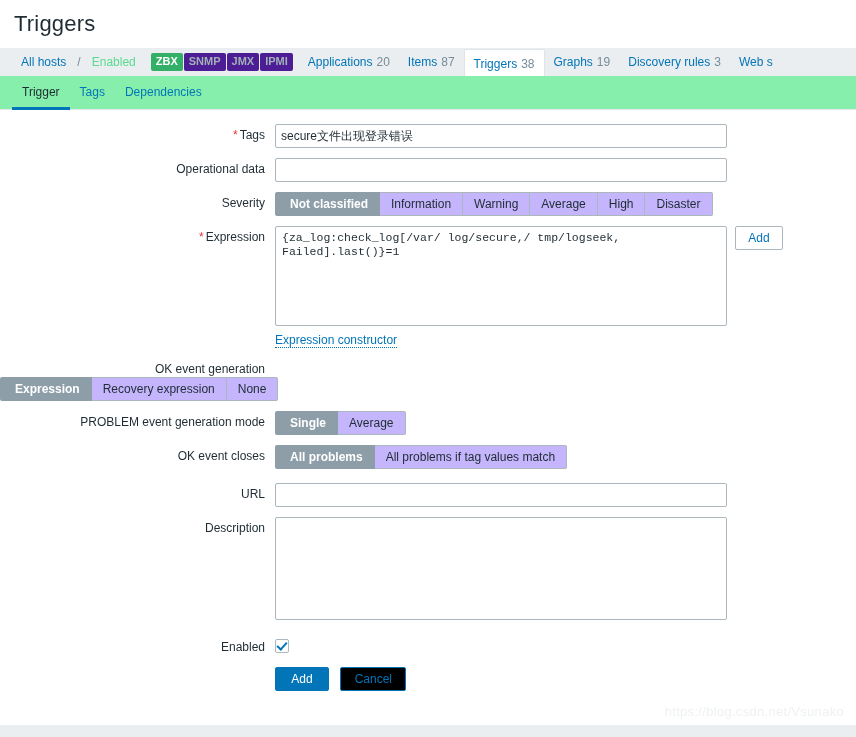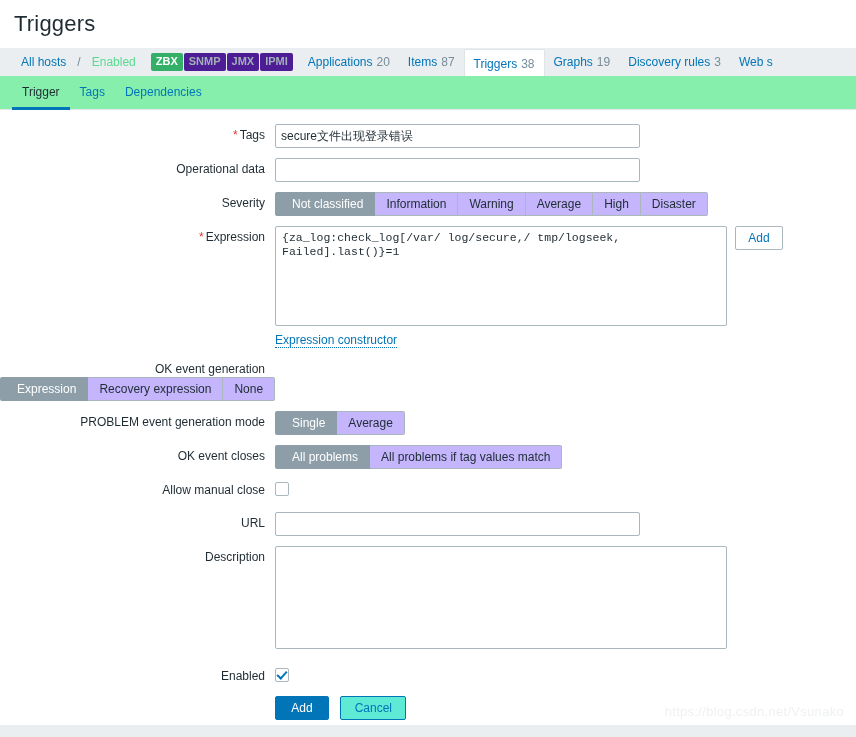"secure文件出现登录错误" input.txt { width: 365px -> 452px }
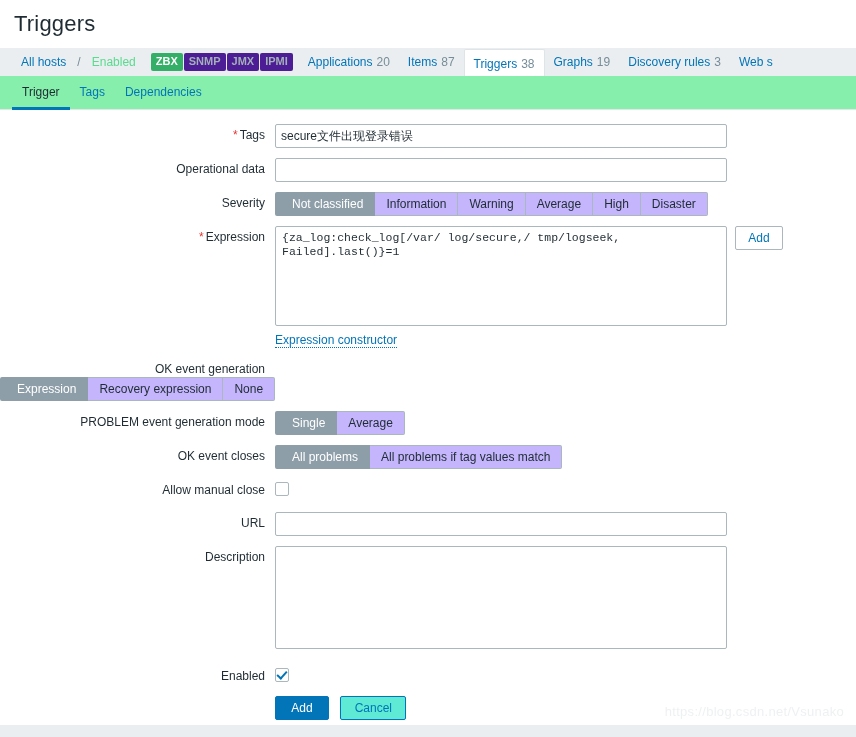"Not classified" .seg > .opt:first-child { border-left: 6px solid #1d4ed8 -> 4px solid #1d4ed8; font-weight: none -> bold }
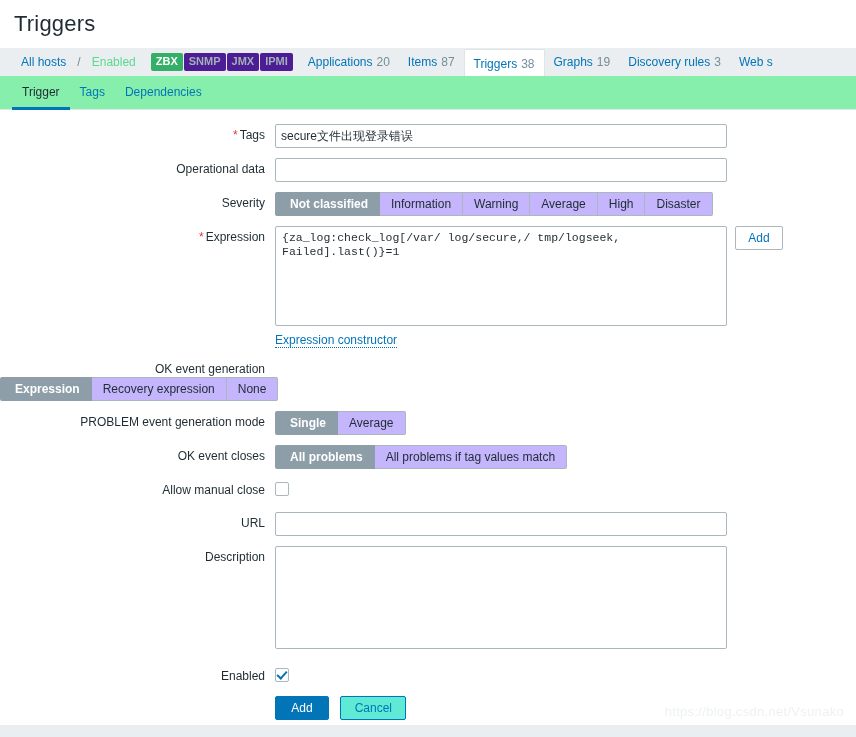"Allow manual close" div.row { html: <div> <div>Allow manual close</div> <div> <span></span> </div> </div> -> none }
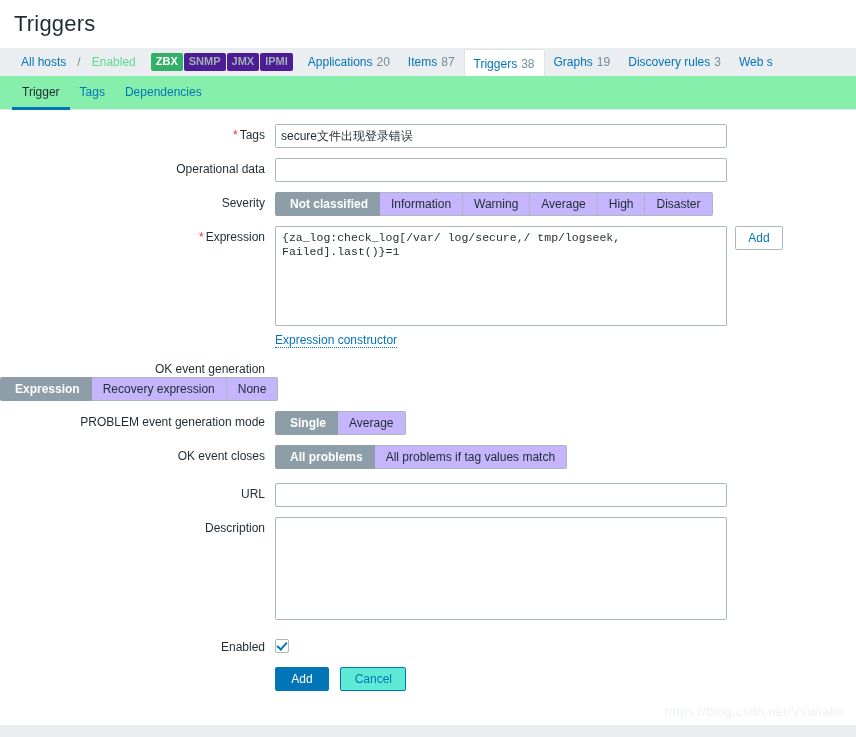"Cancel" .btn-secondary { background: #5eead4 -> #000000 }
